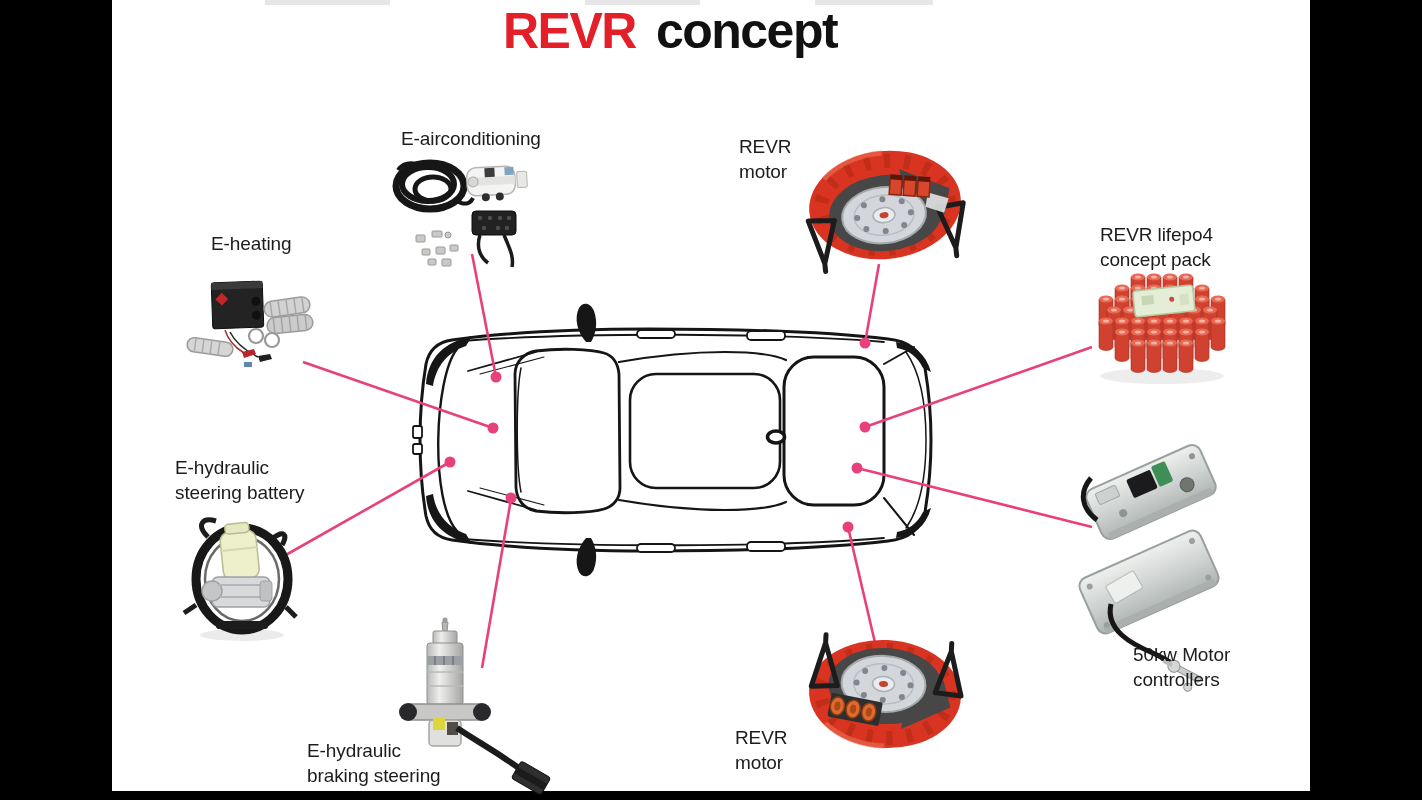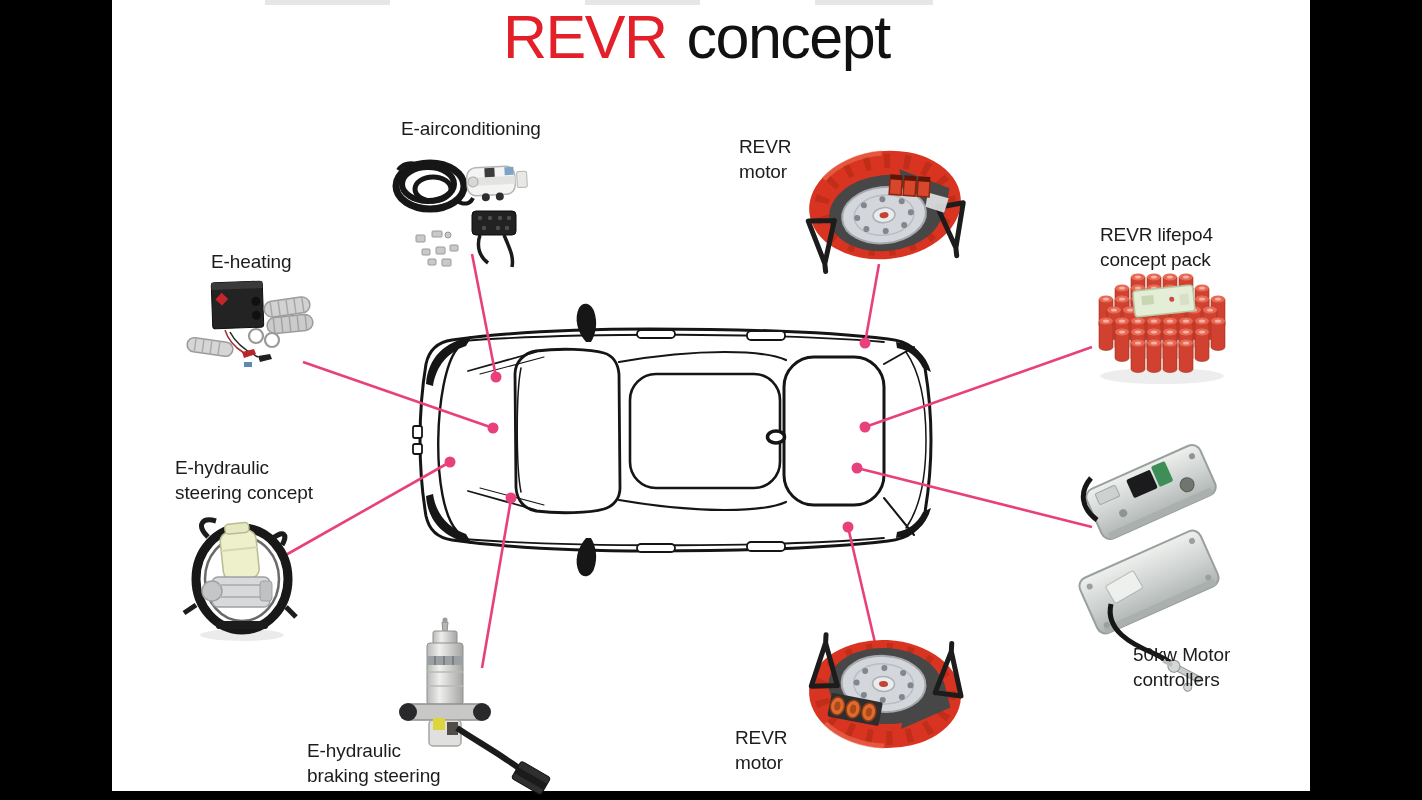"REVR concept" .title { font-size: 61px -> 50px; font-weight: normal -> bold }
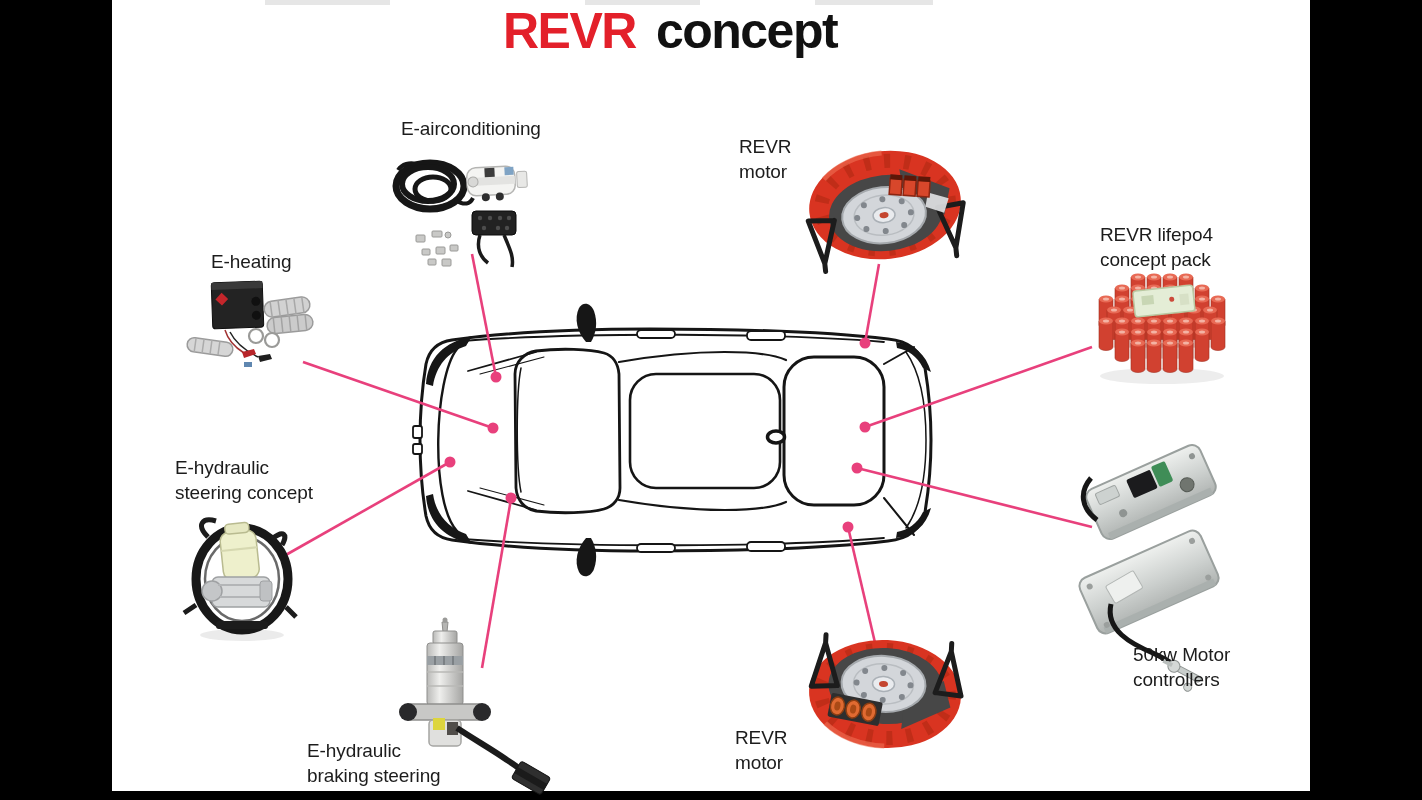"E-airconditioning" div.lbl { top: 116px -> 126px }
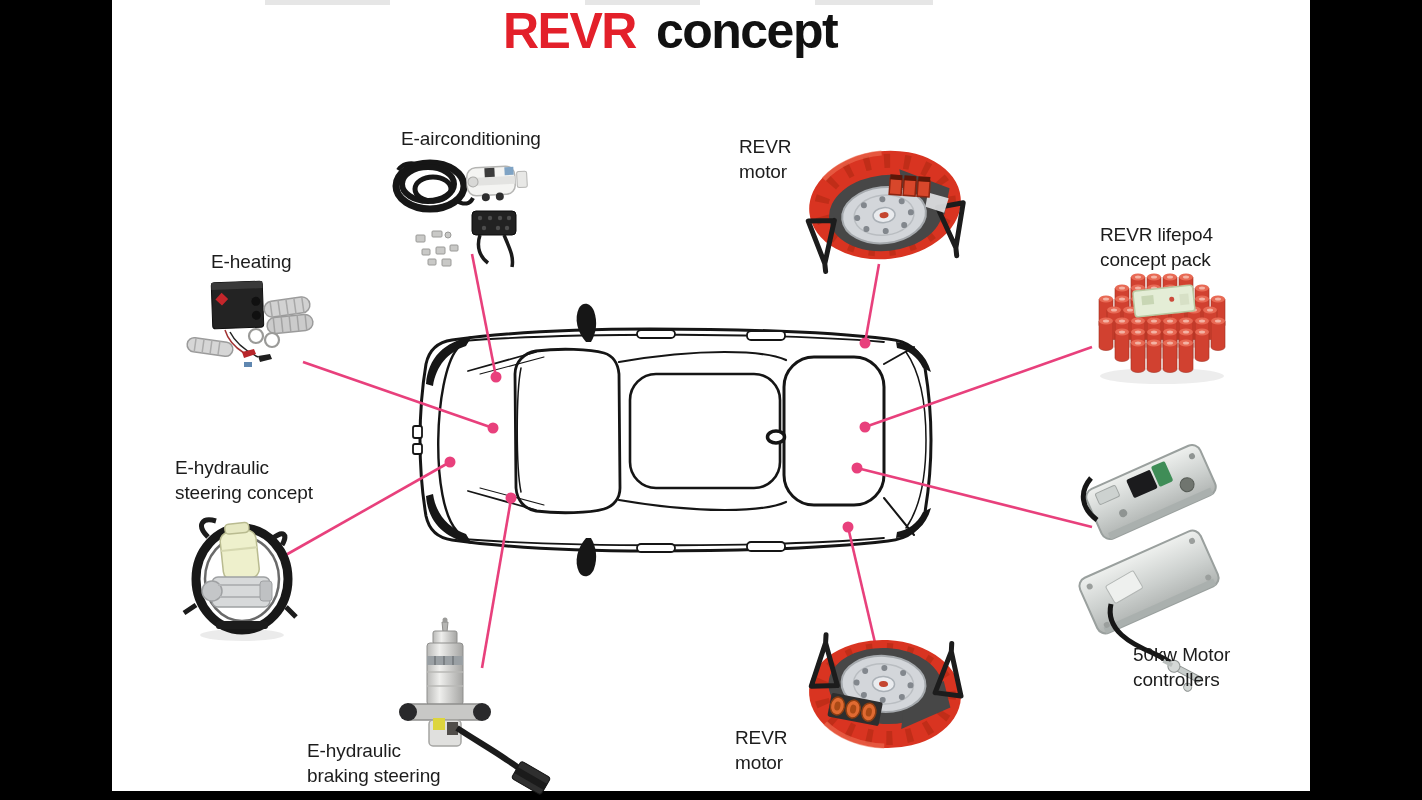"E-heating" div.lbl { top: 249px -> 231px }
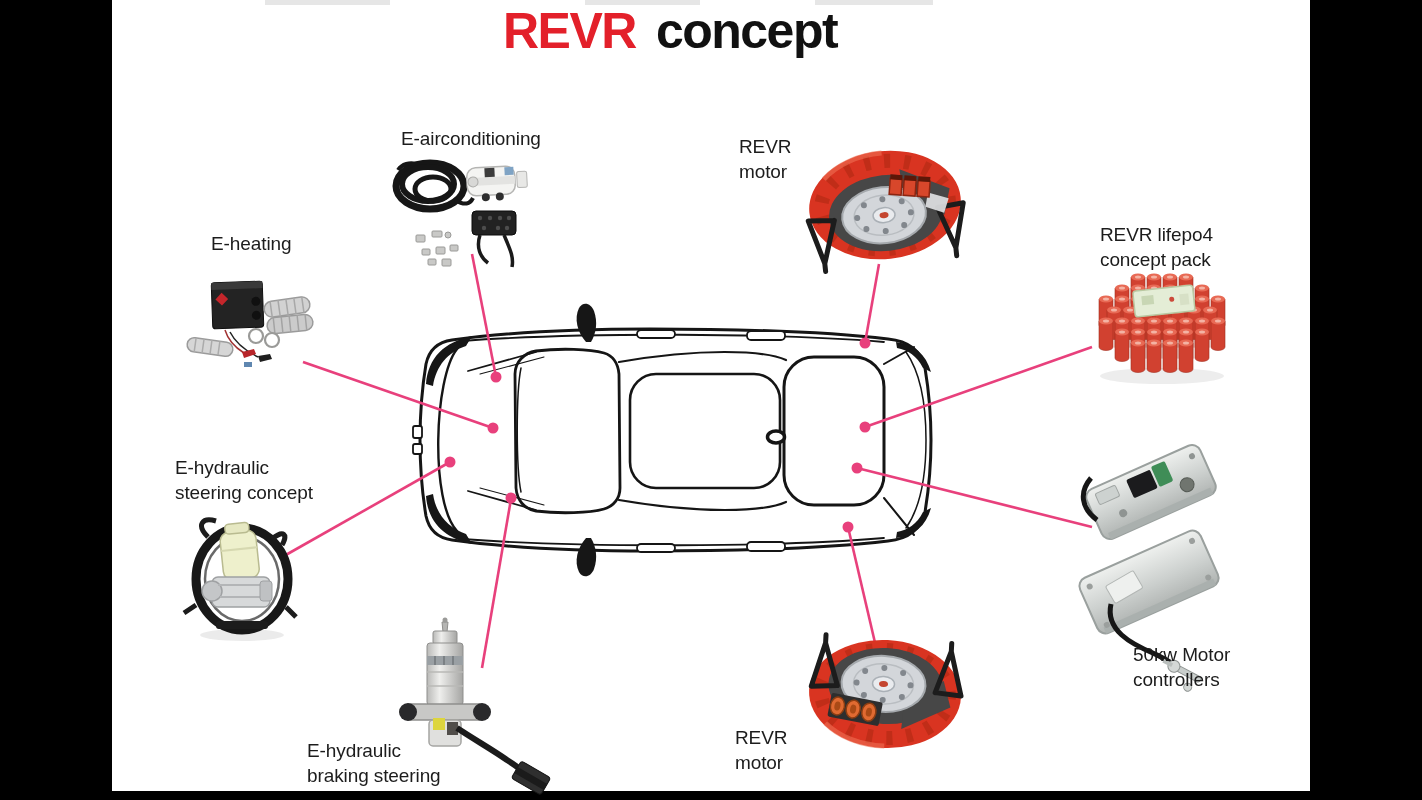"steering concept" div { text: concept -> battery }
